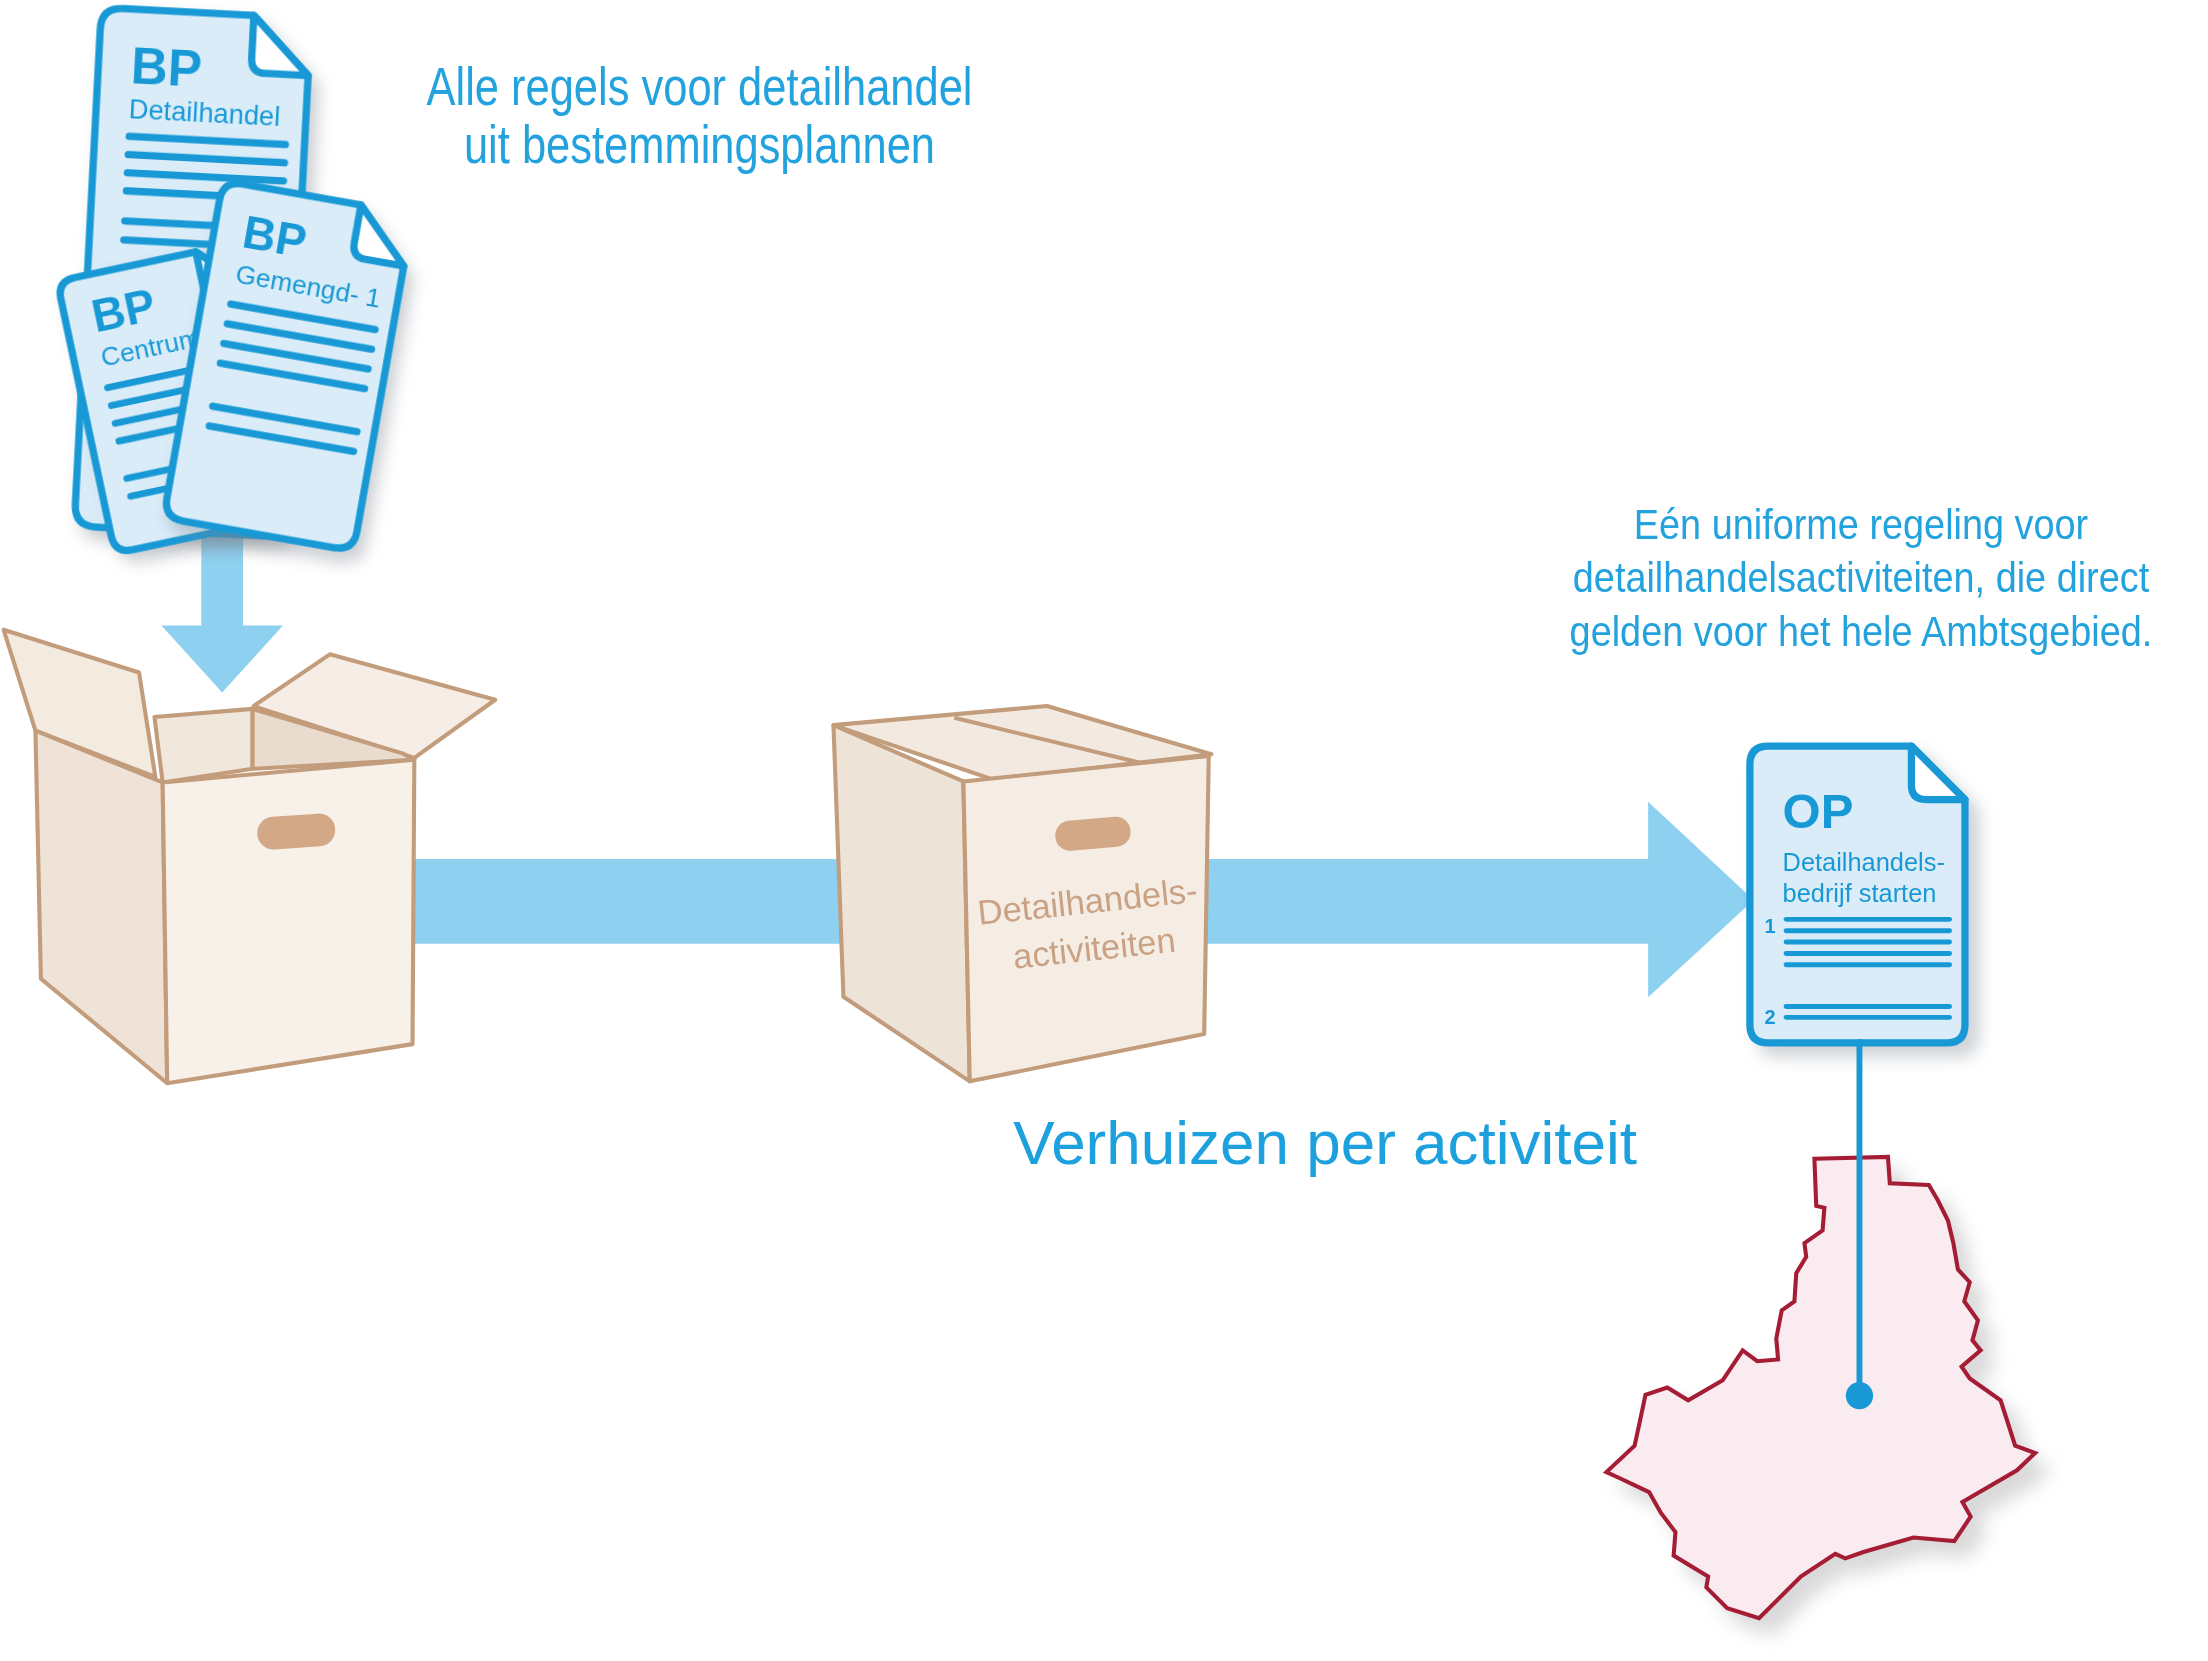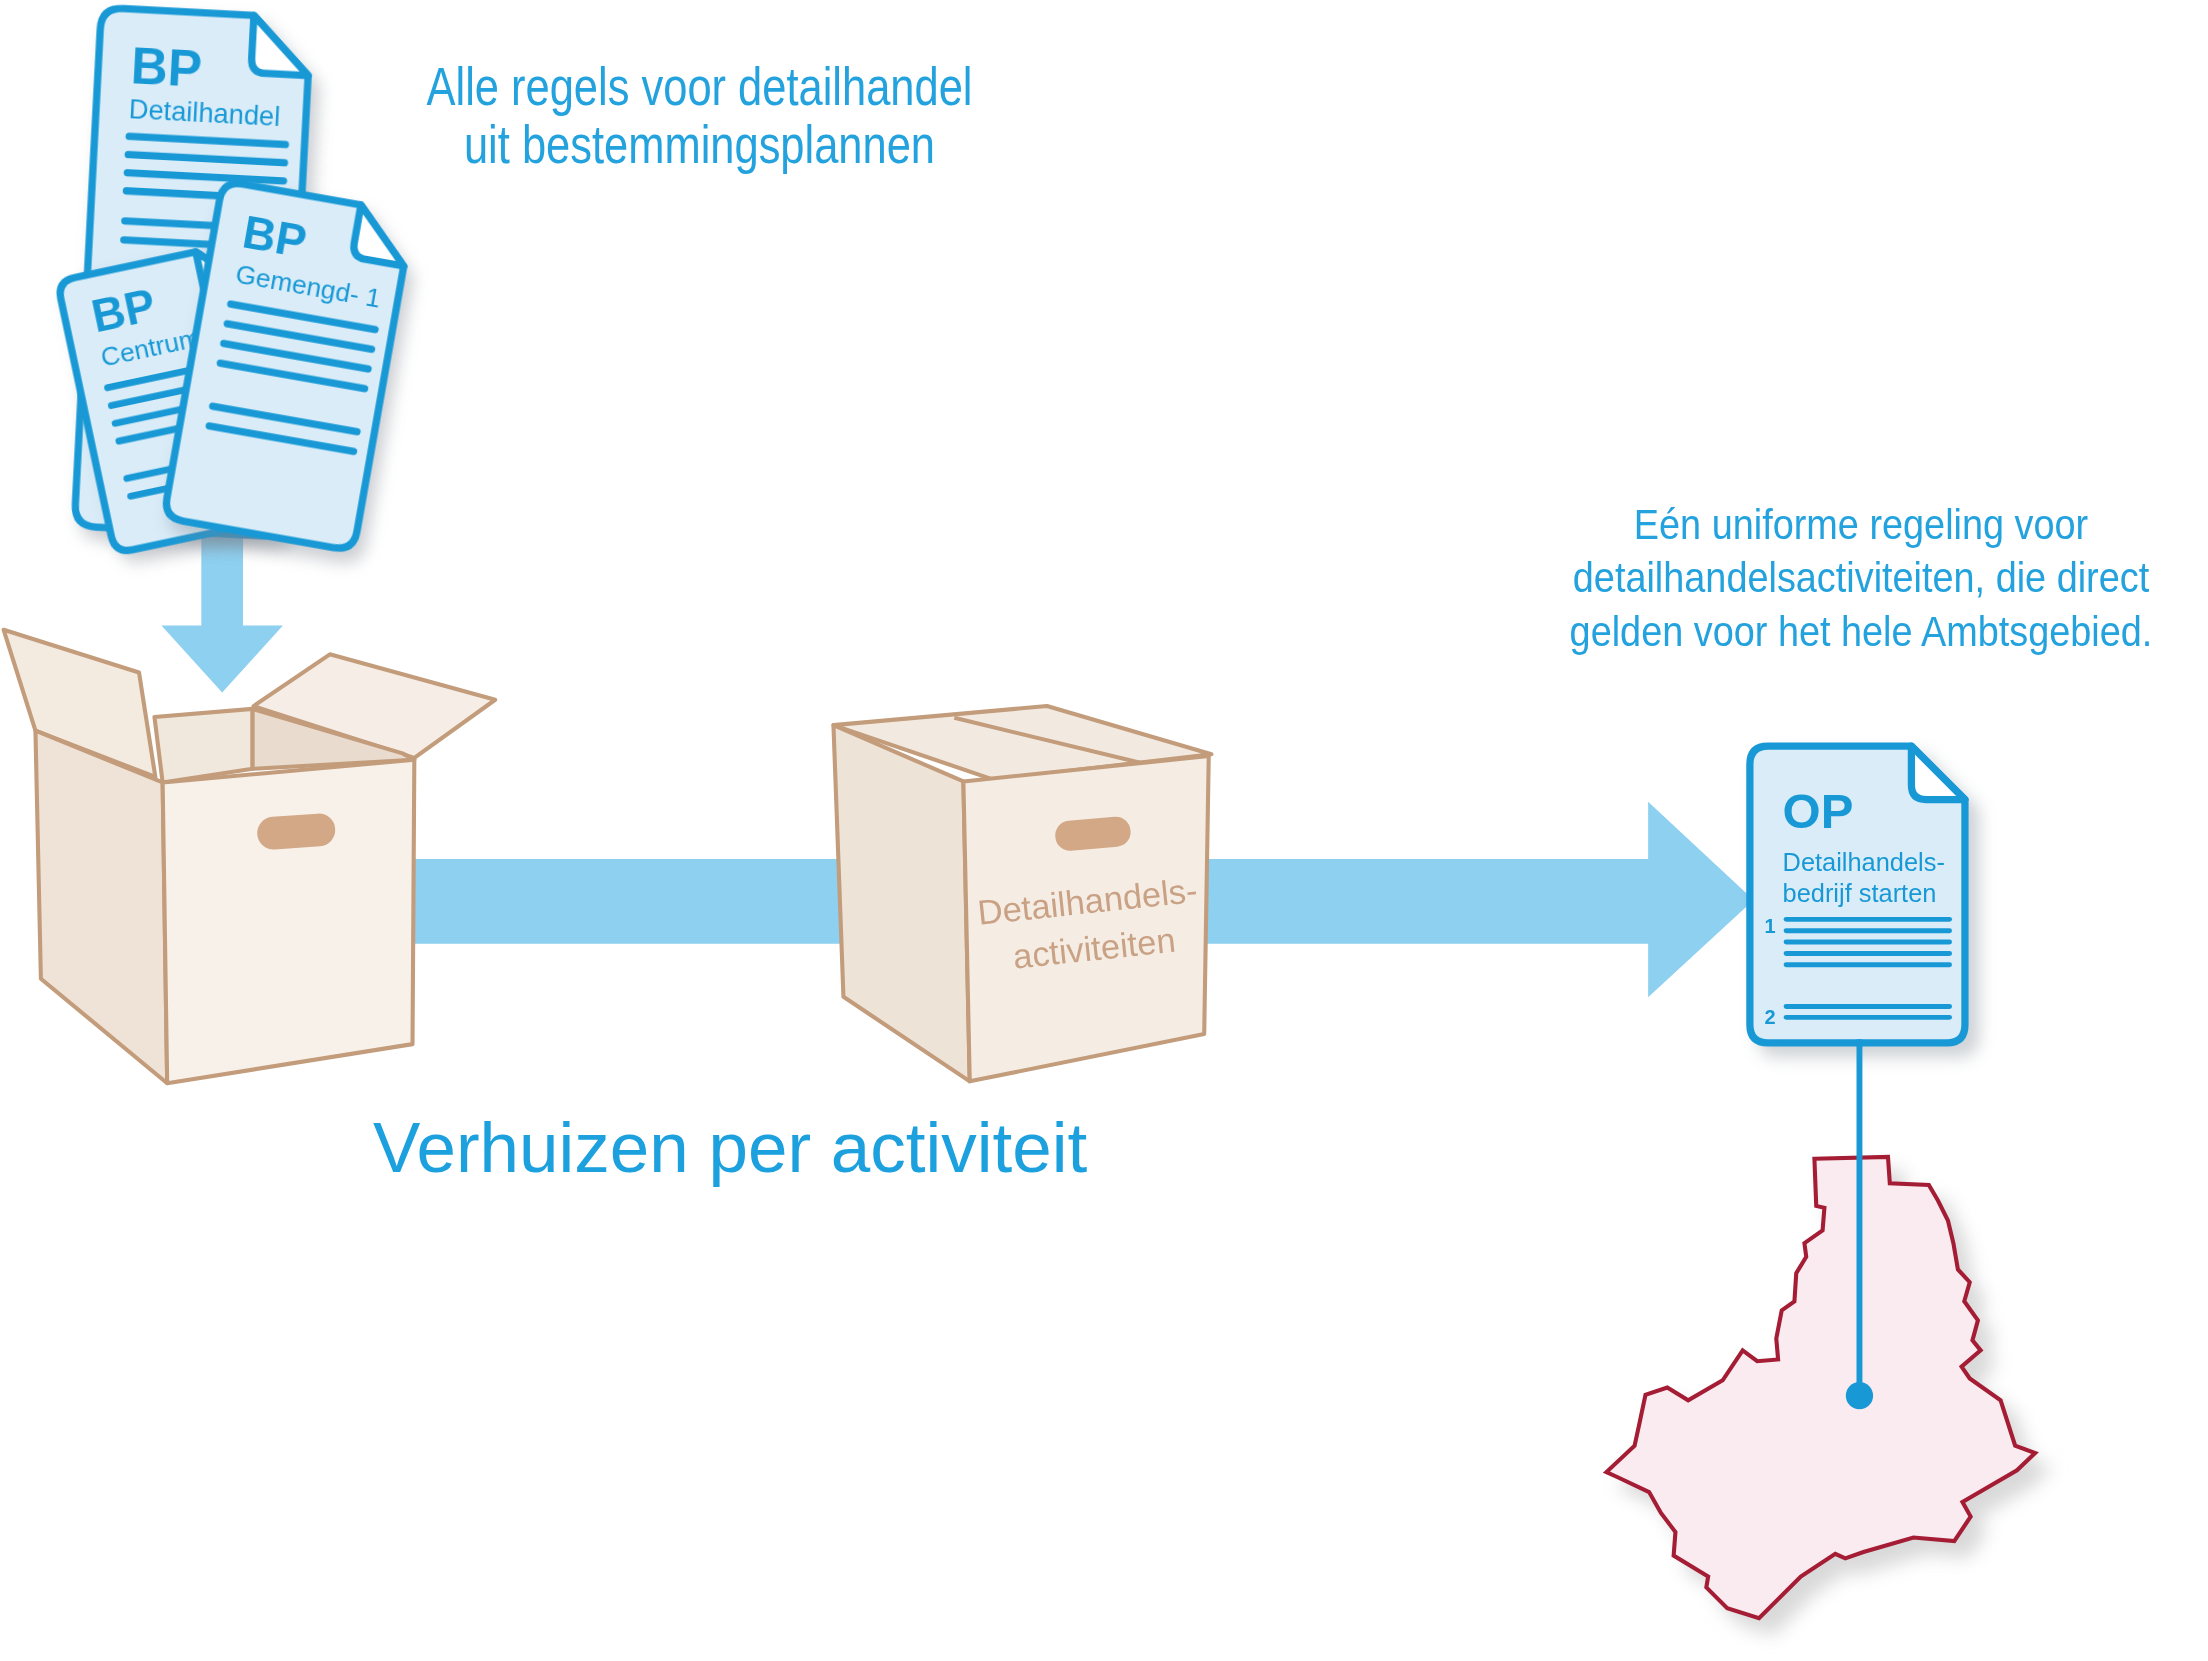"Verhuizen per activiteit" .main-title { font-size: 71px -> 62px; text-align: left -> right }
